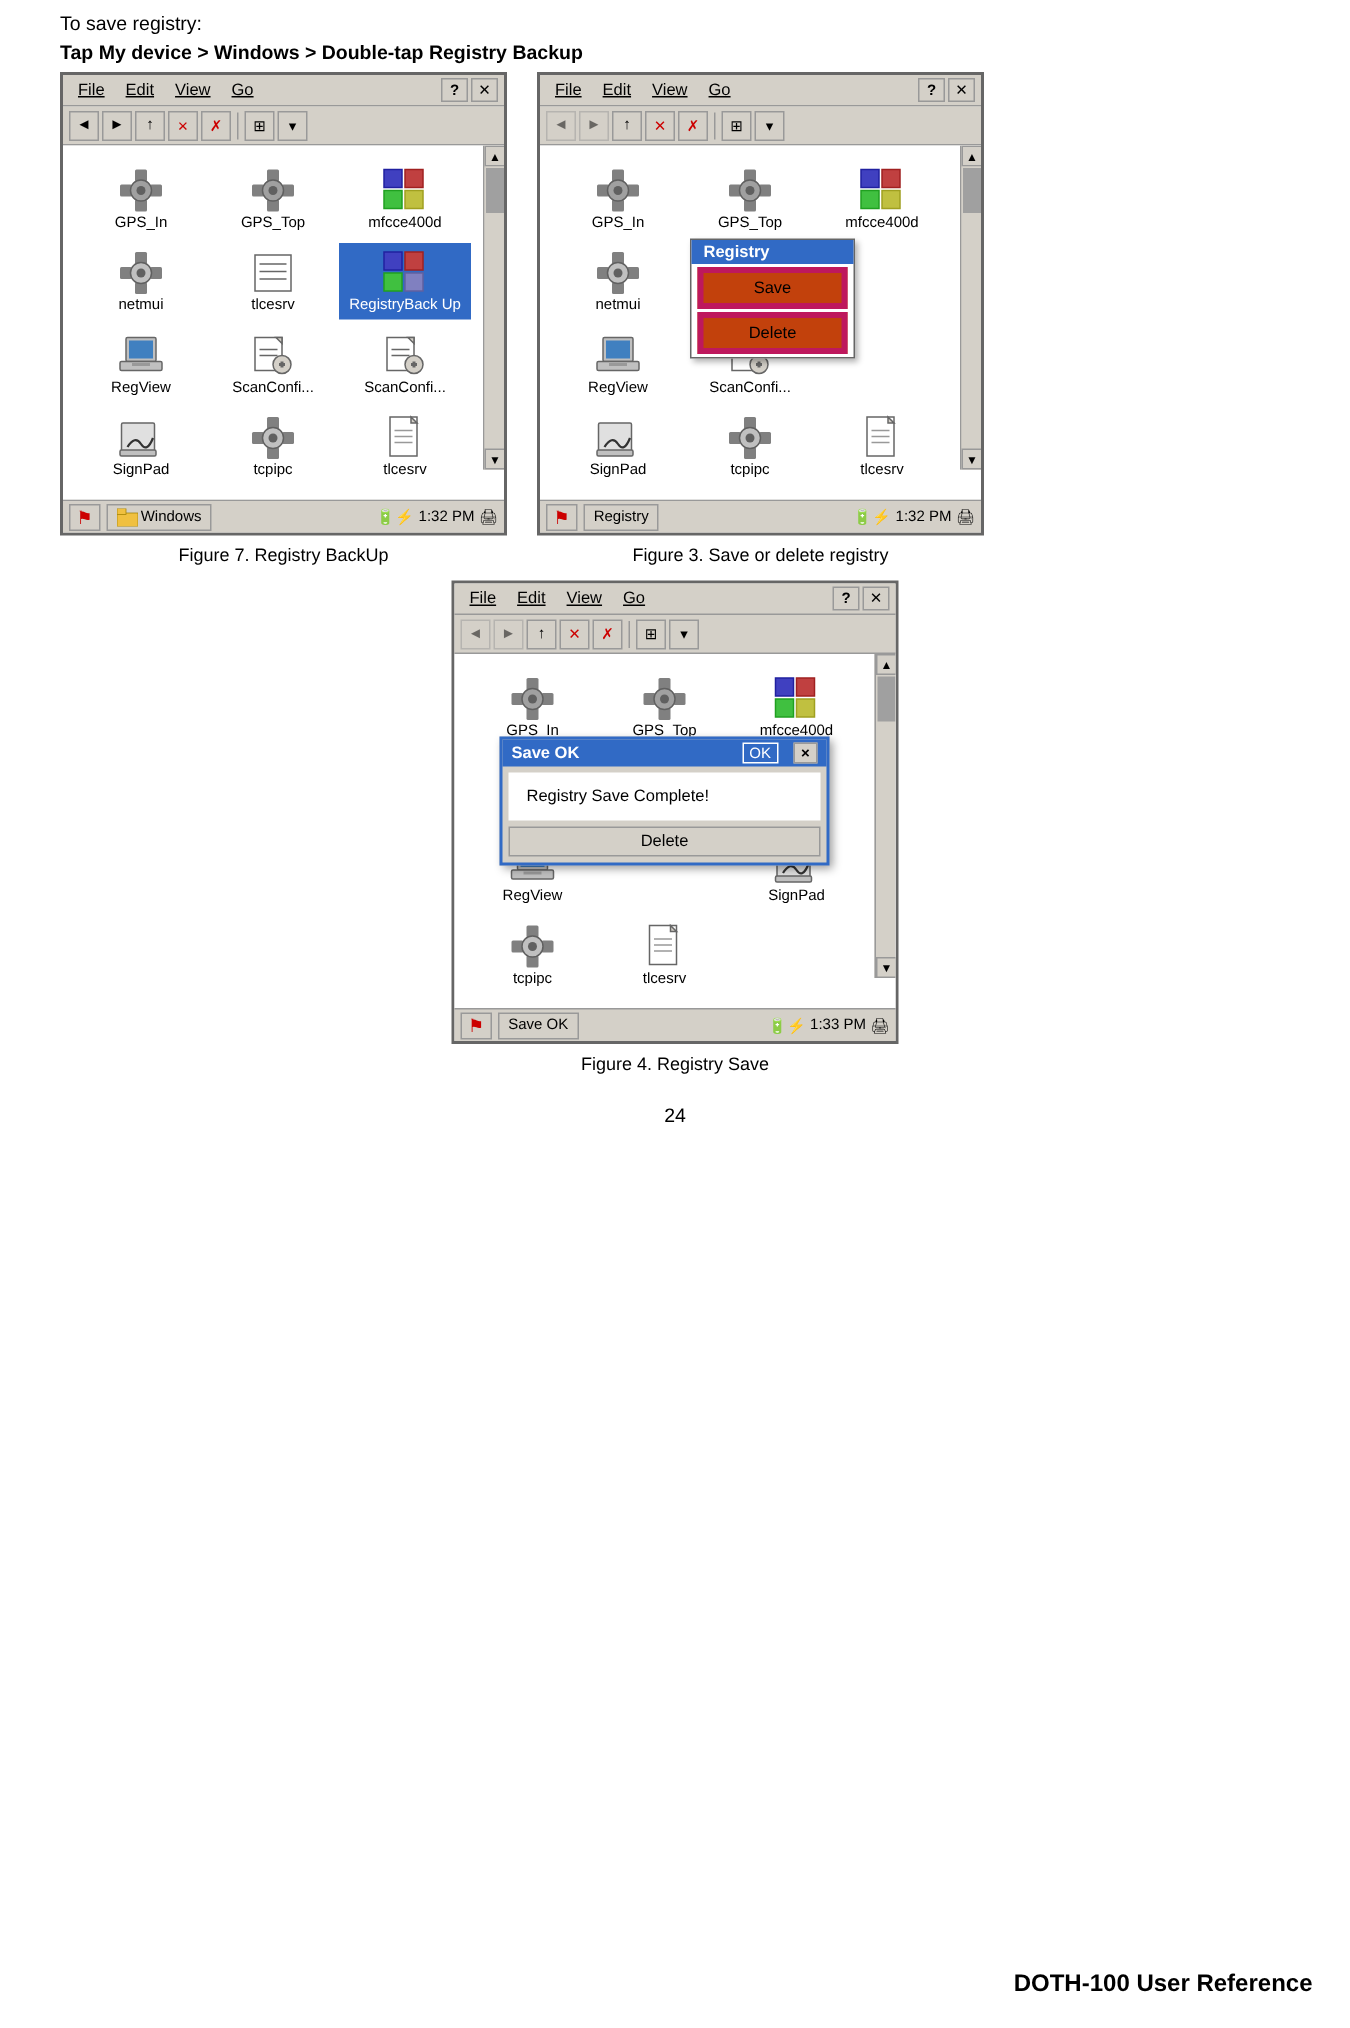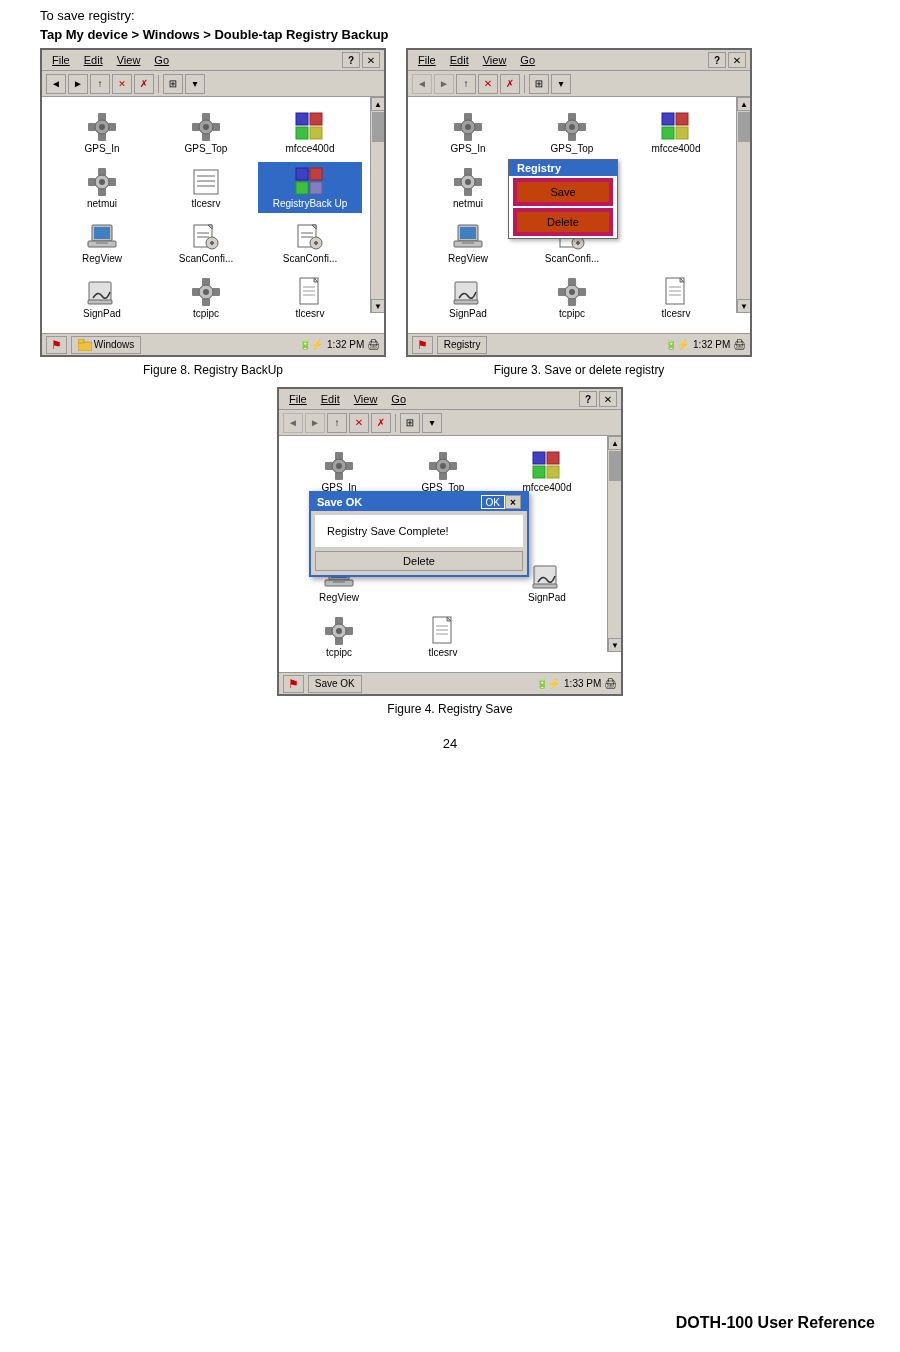"File" .wince-window { width: 346px -> 298px }
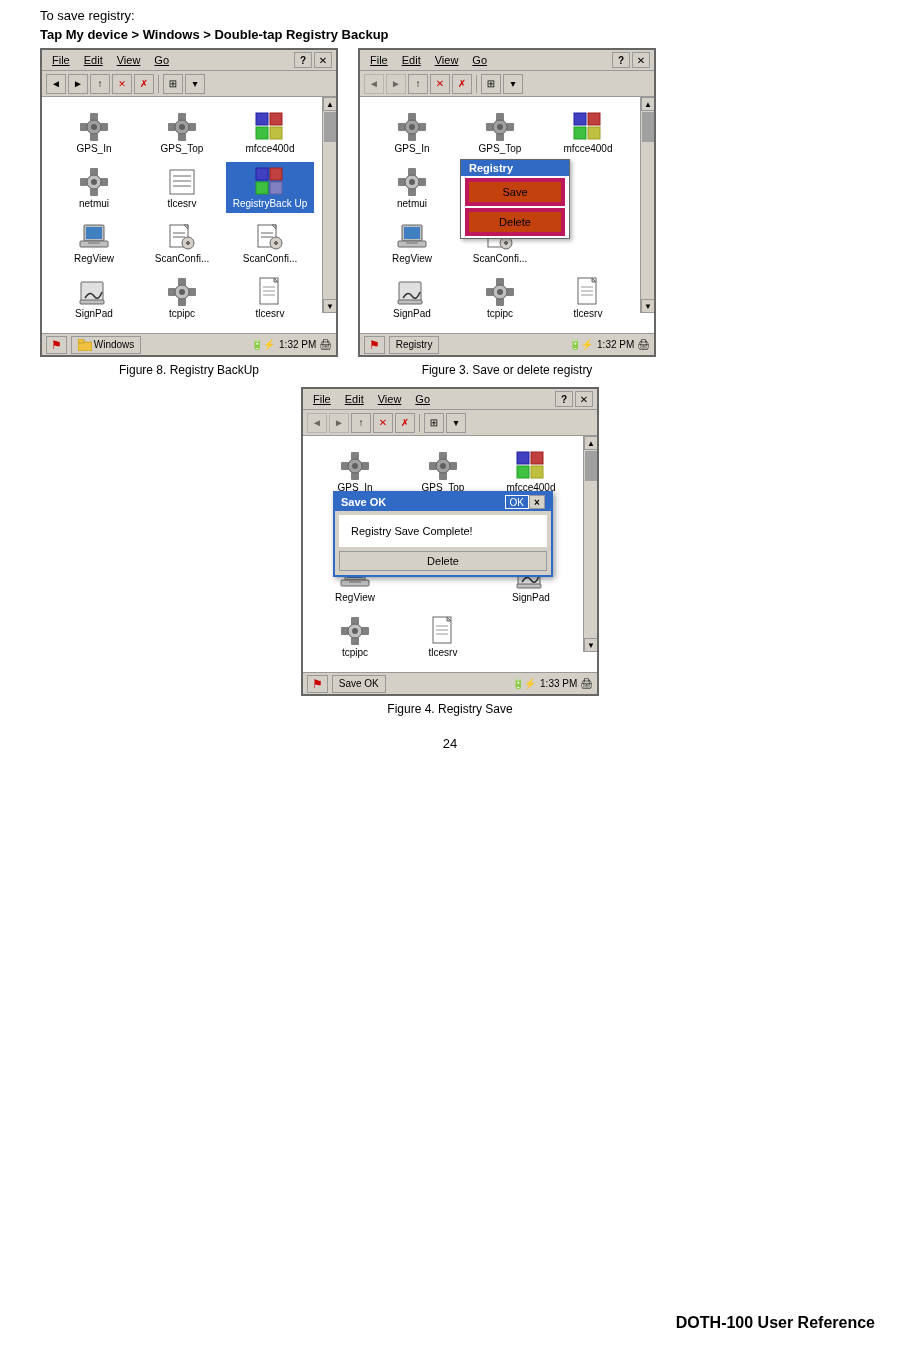"Figure 8. Registry BackUp" p.figure-caption { text: 8 -> 7 }
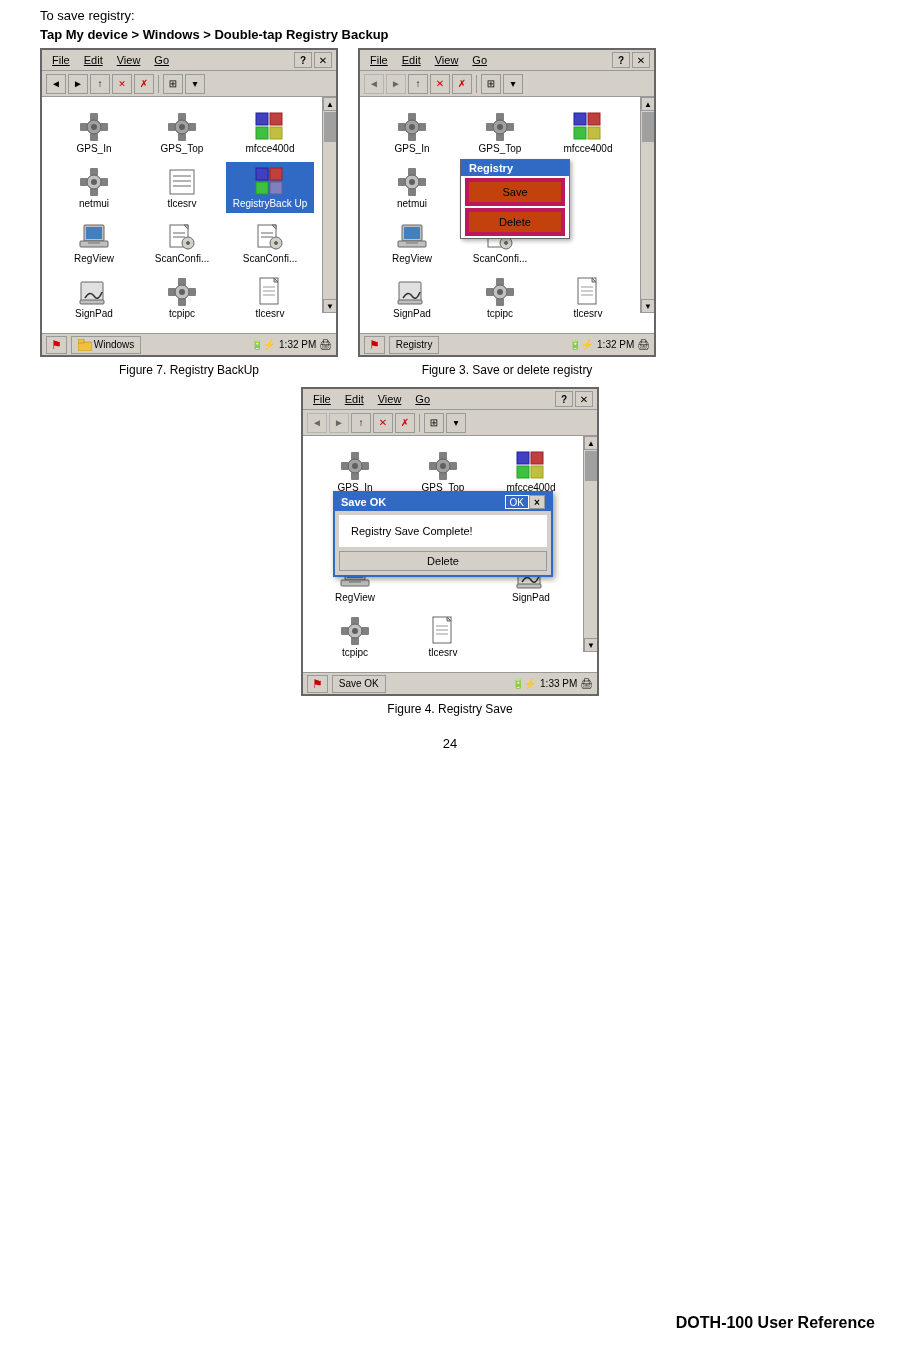"OK" div { gap: 0 -> 10px }
